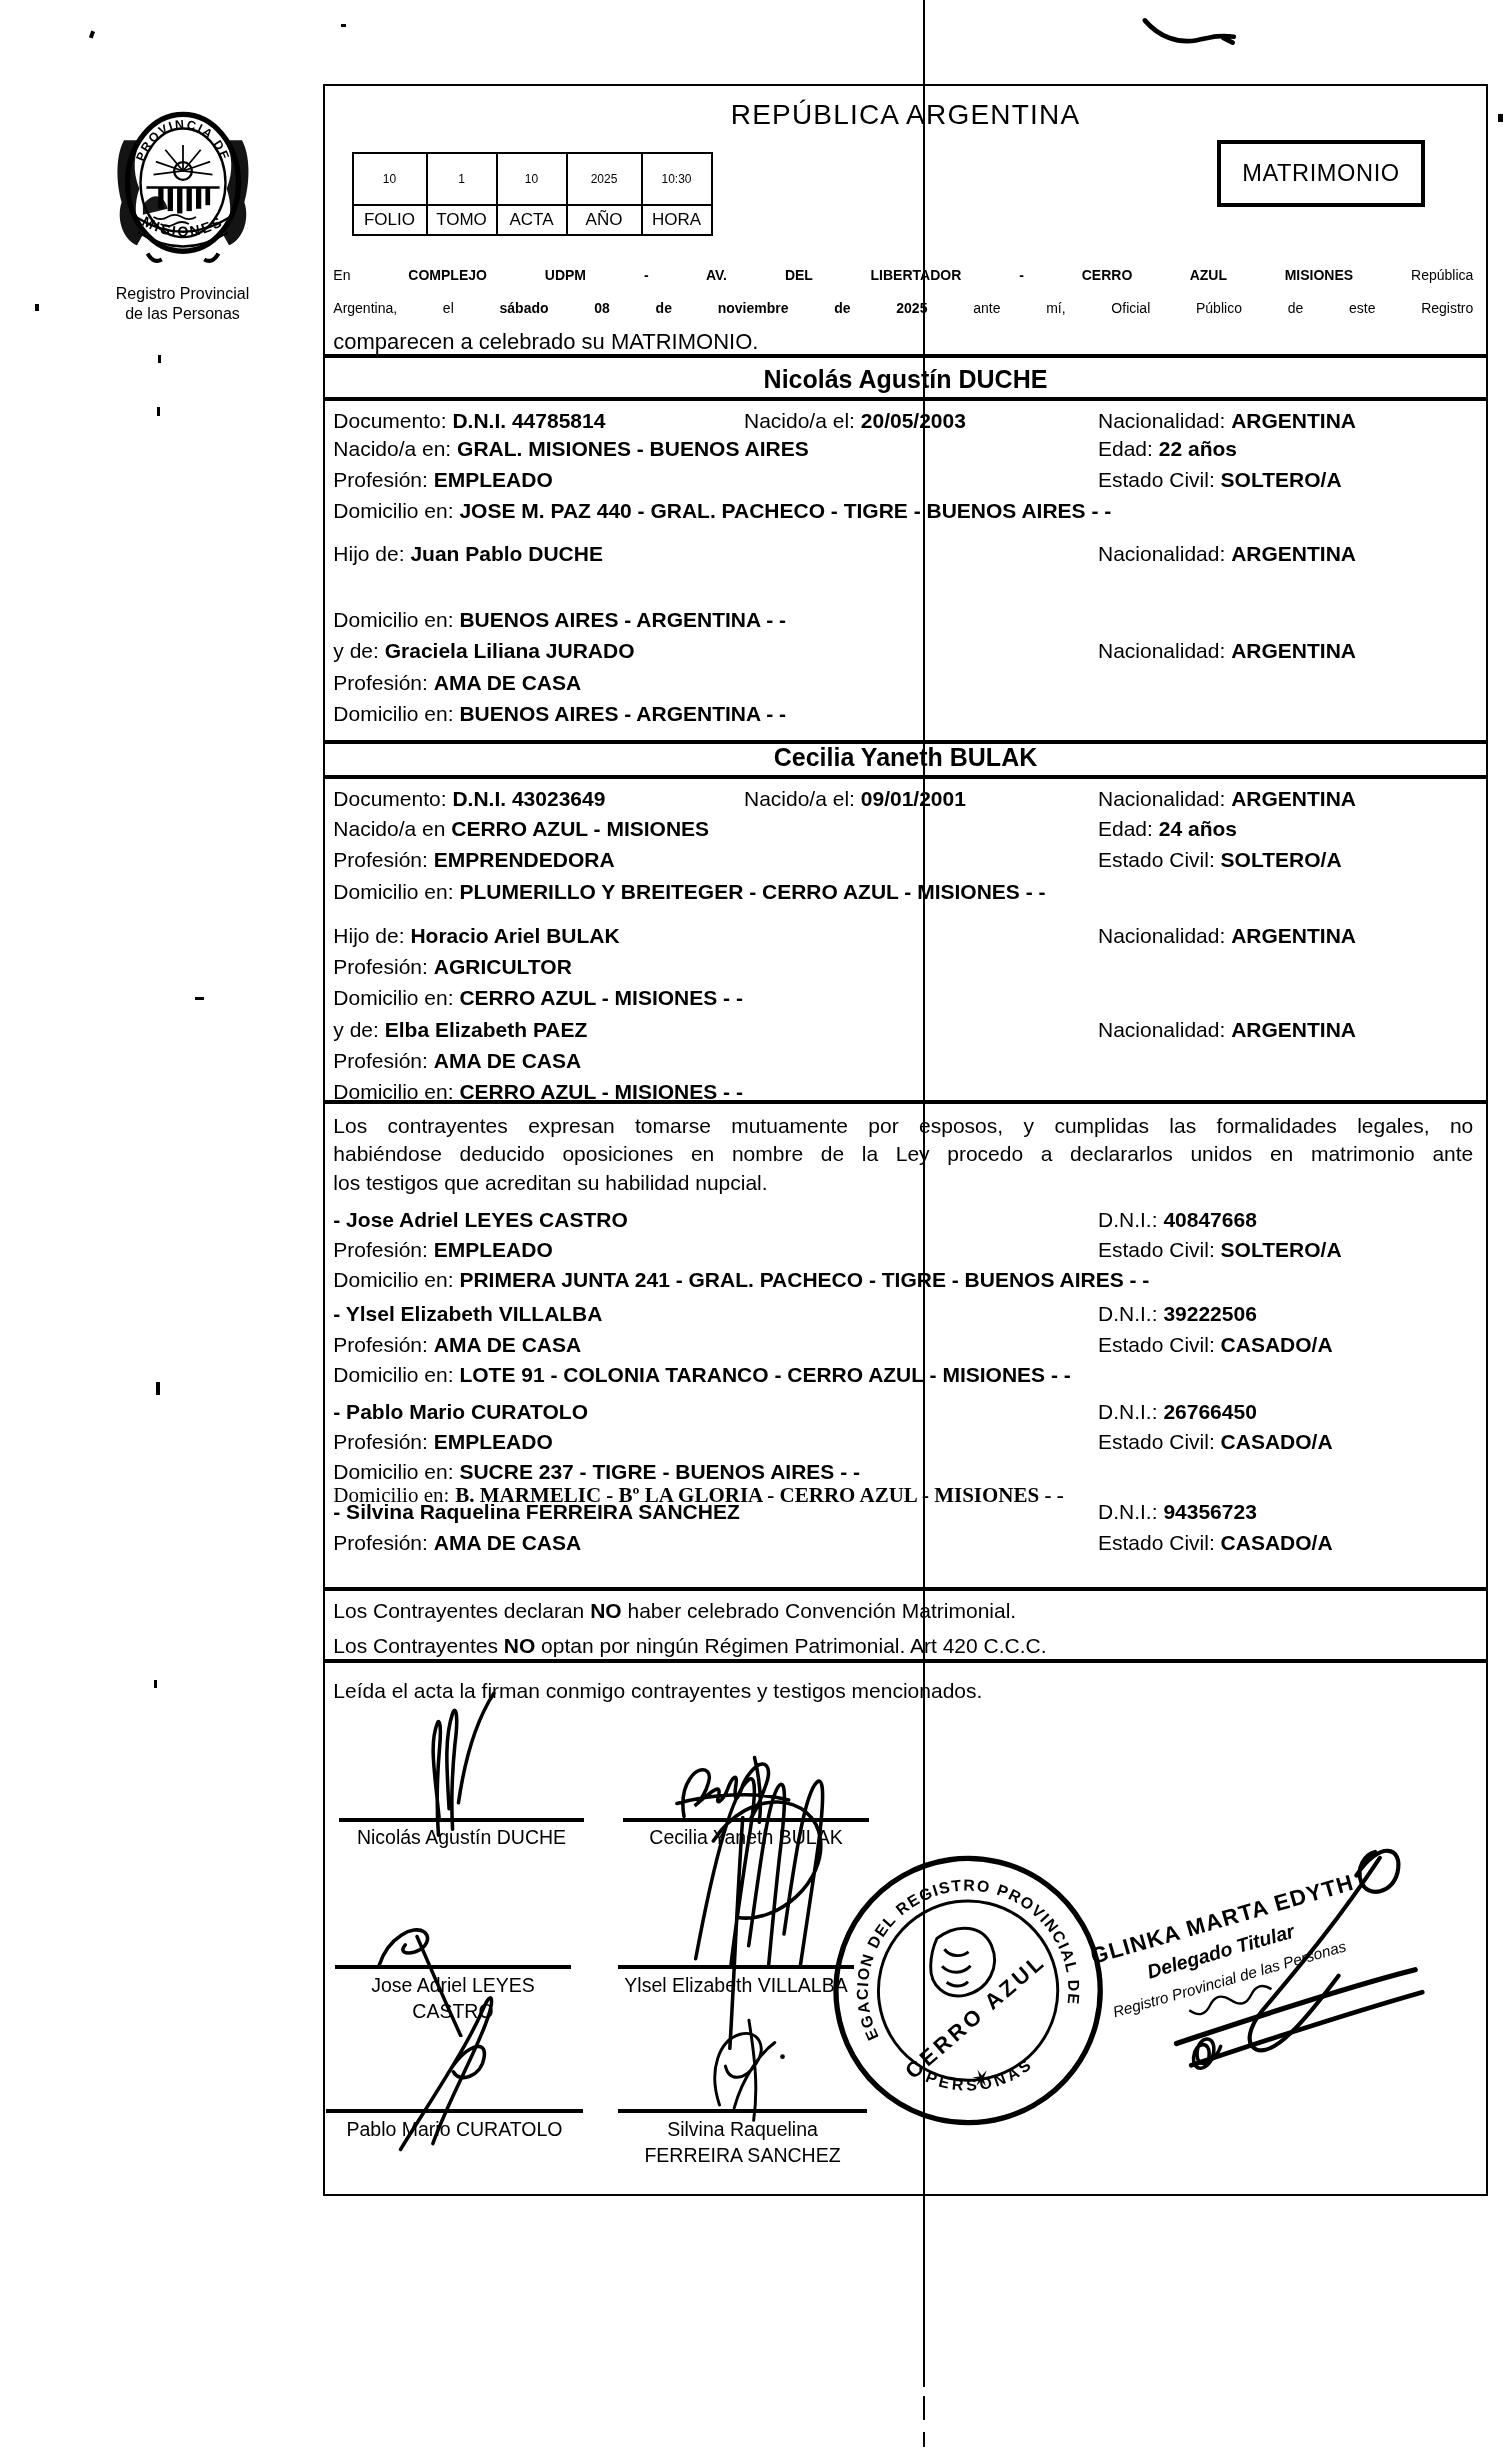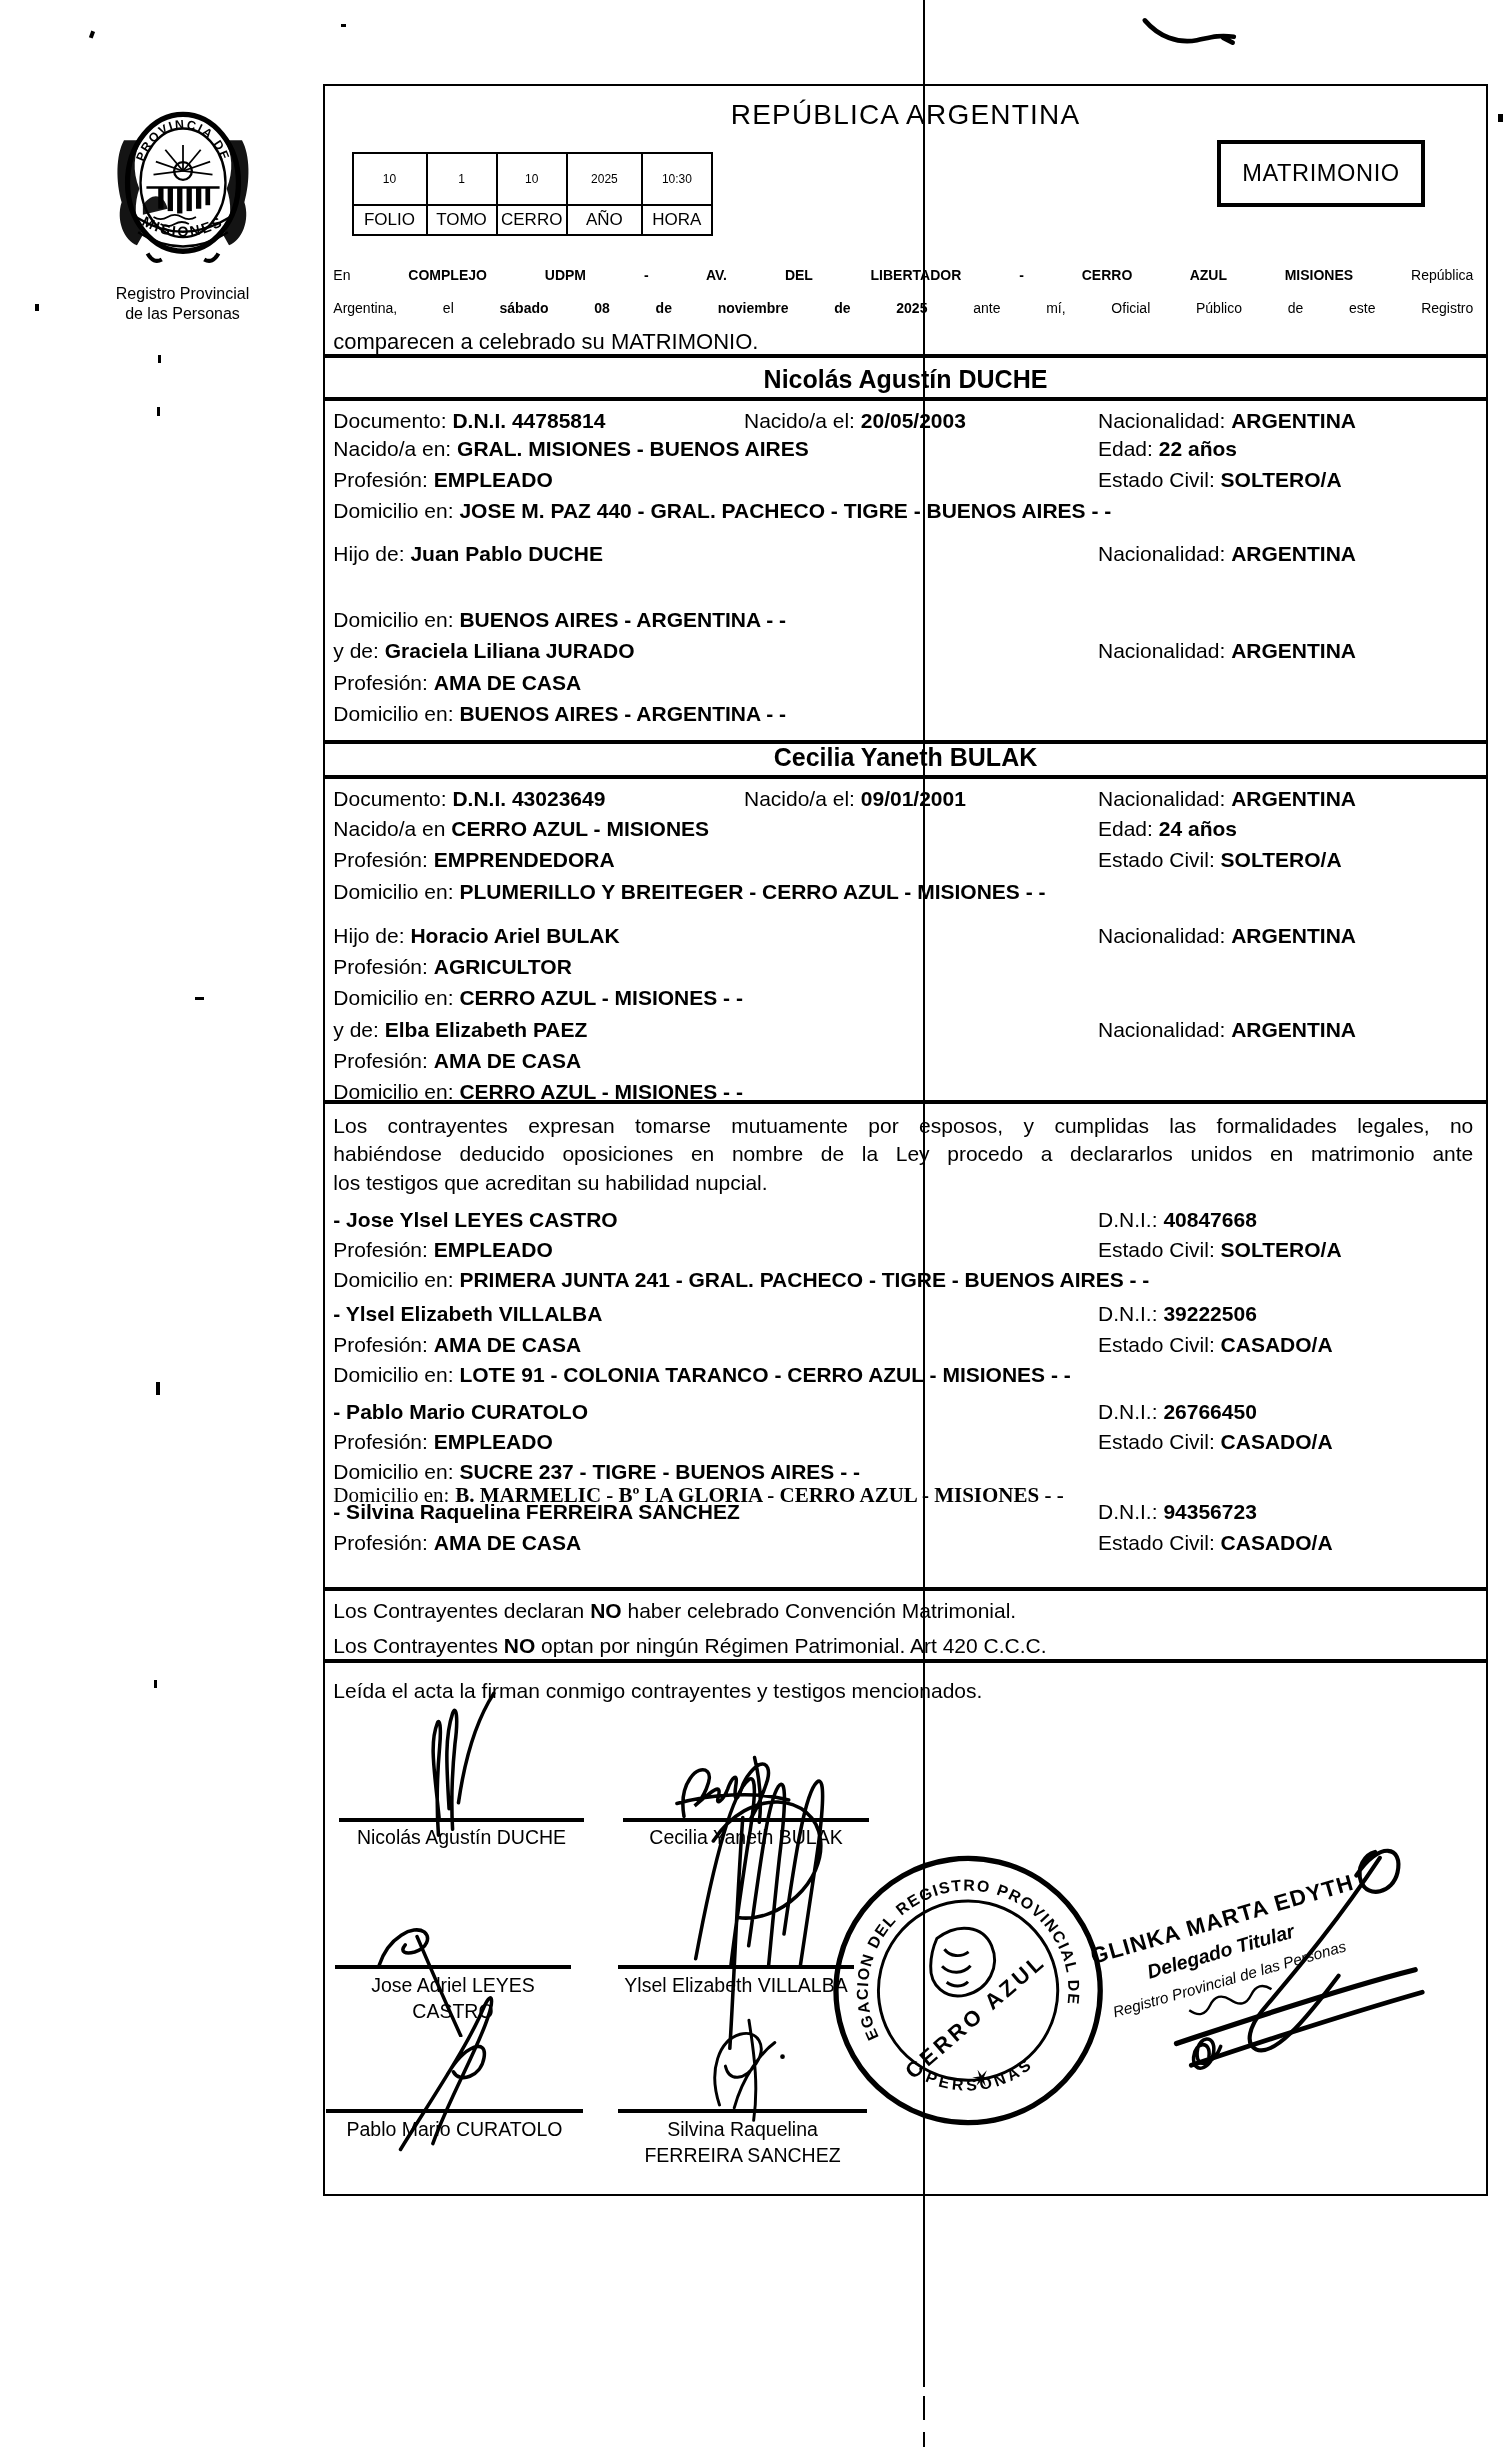"CERRO" td { text: CERRO -> ACTA }
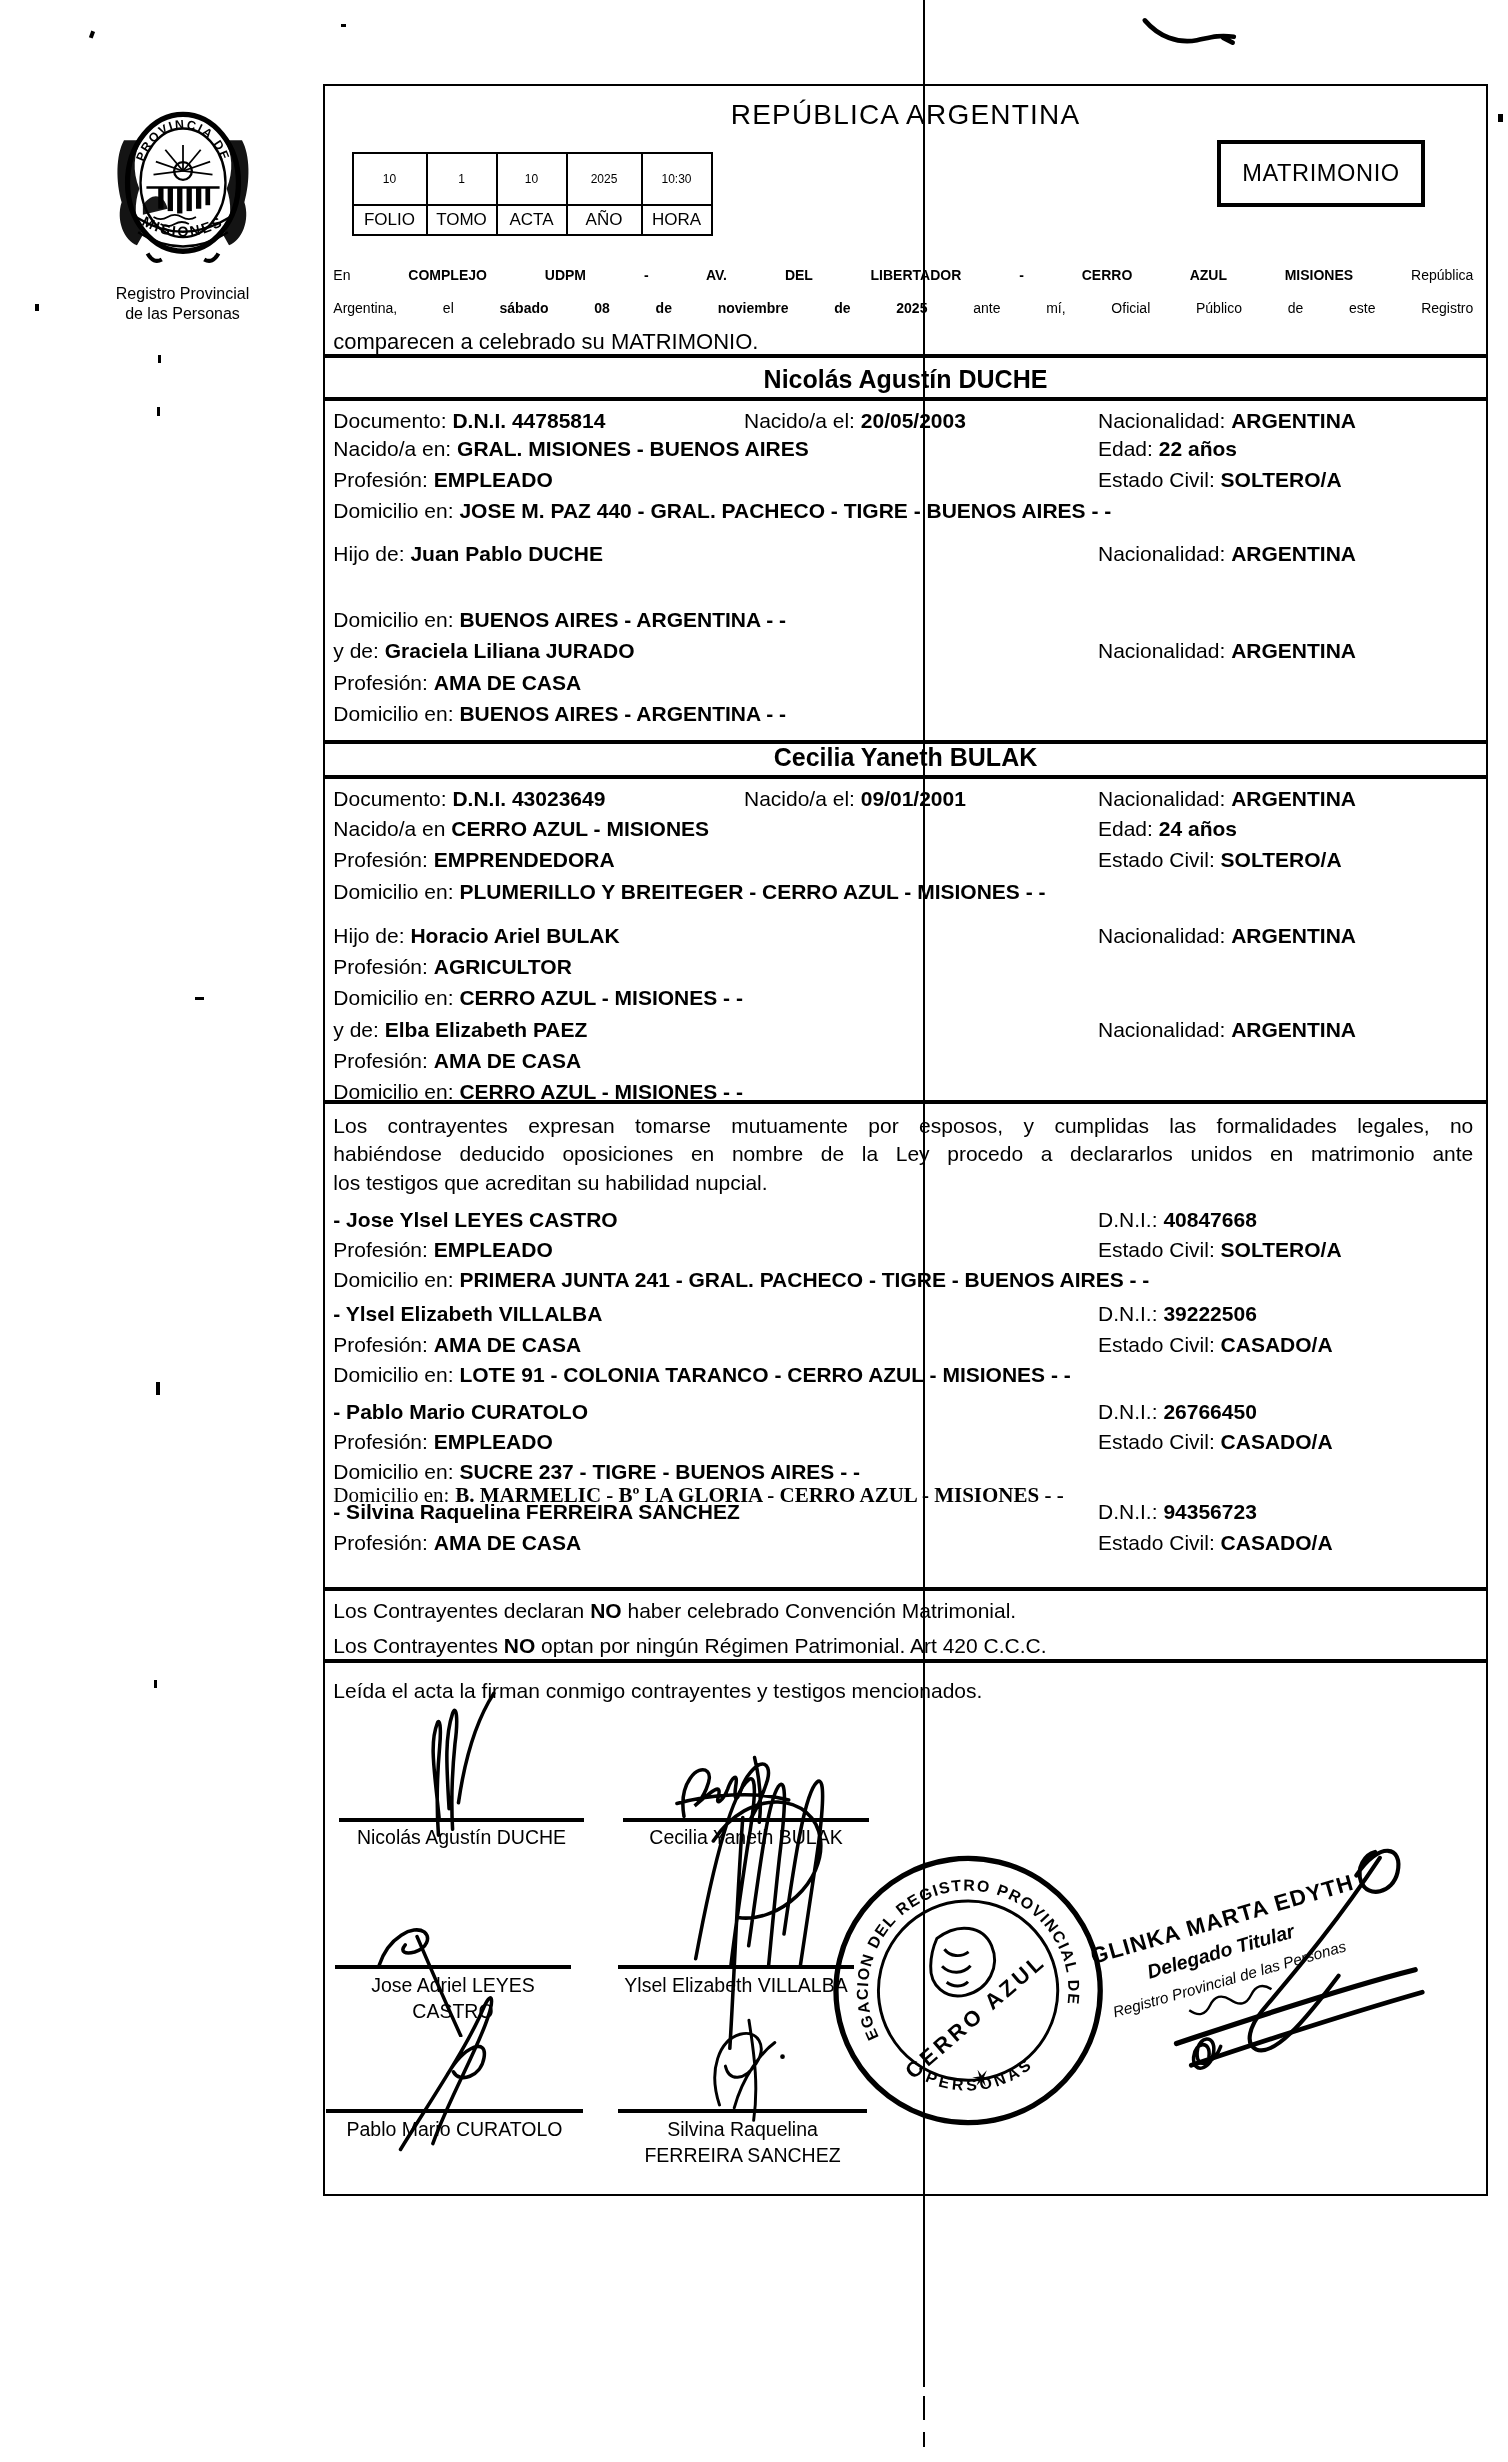"- Jose Ylsel LEYES CASTRO" span.c1 { text: Ylsel -> Adriel }
